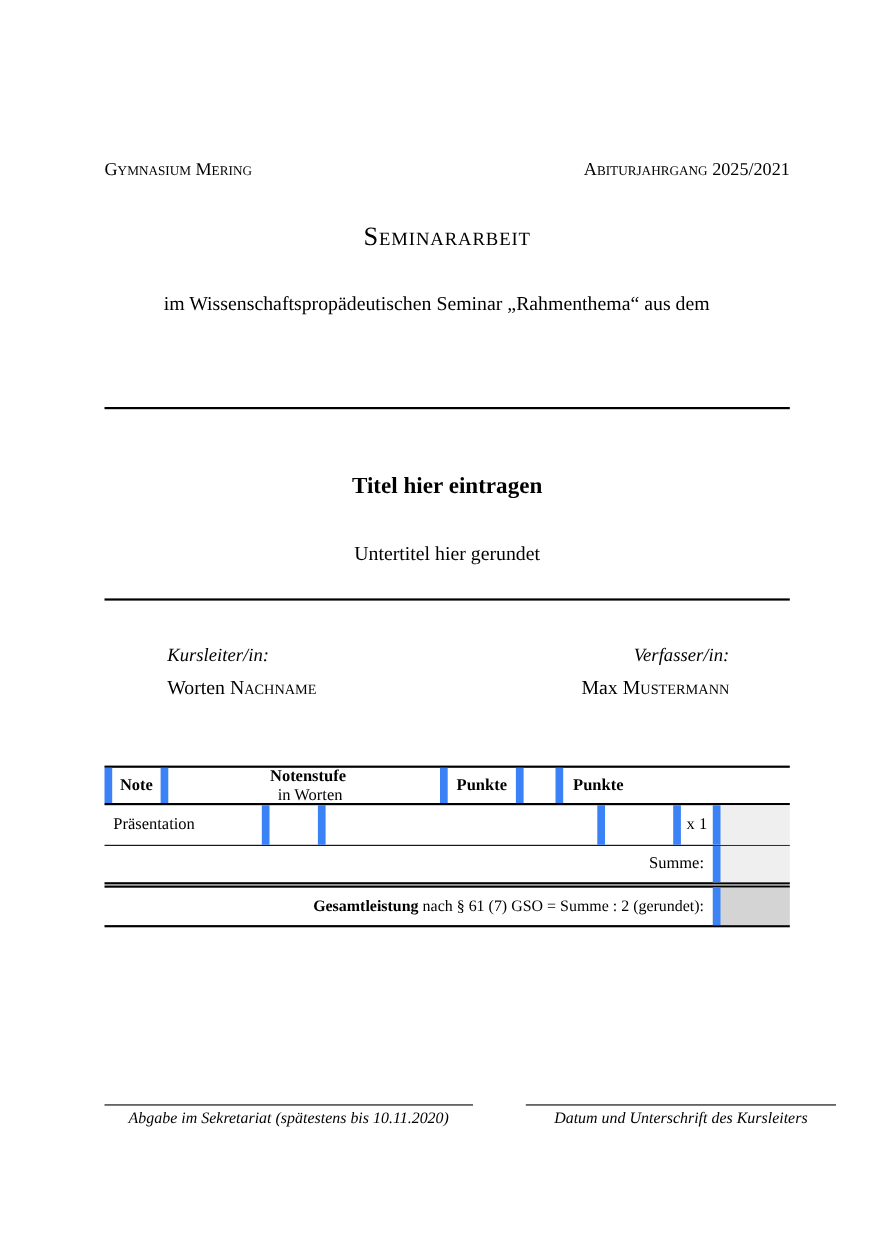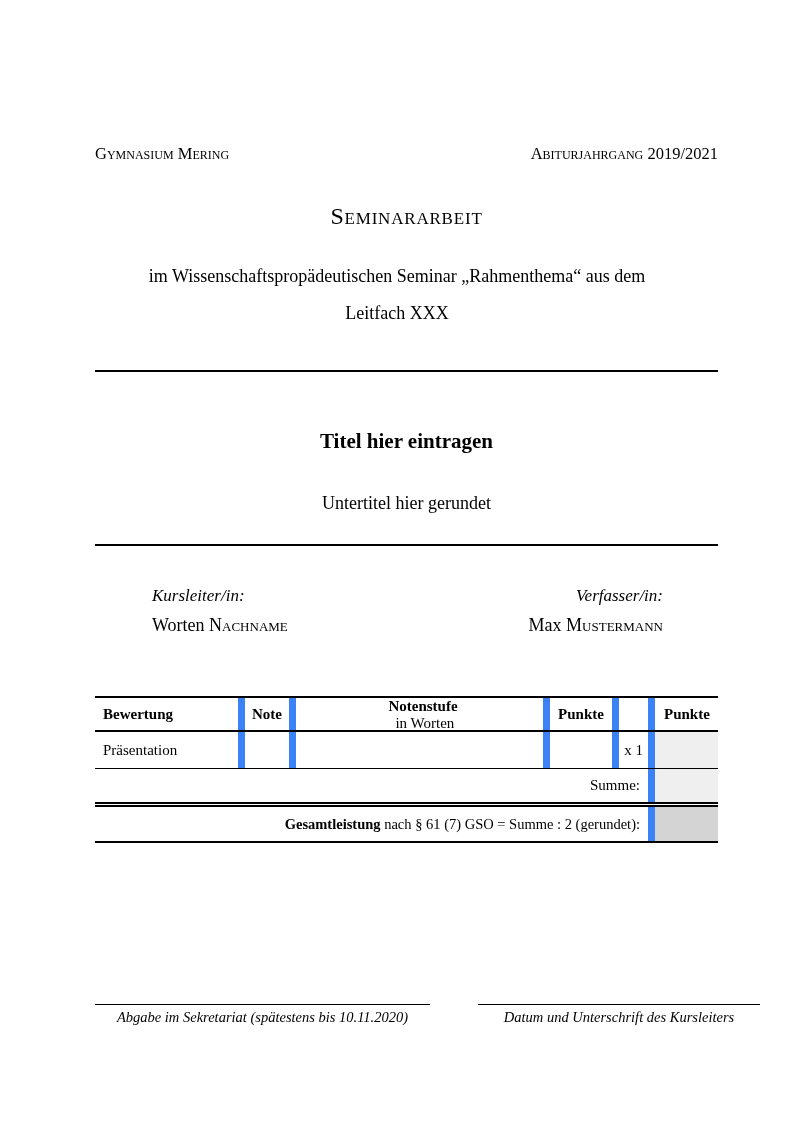"Abiturjahrgang 2019/2021" span.sc { text: 2019/2021 -> 2025/2021 }
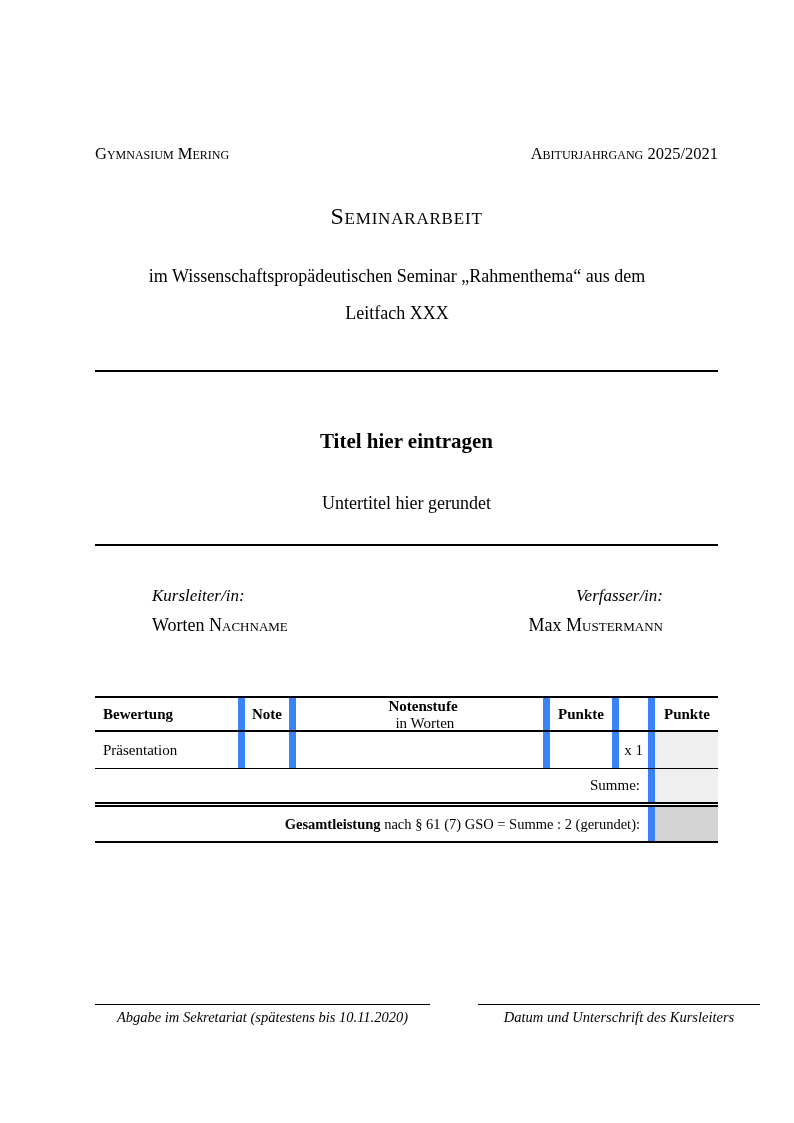"Leitfach XXX" div { html: <div>Leitfach XXX</div> -> none }
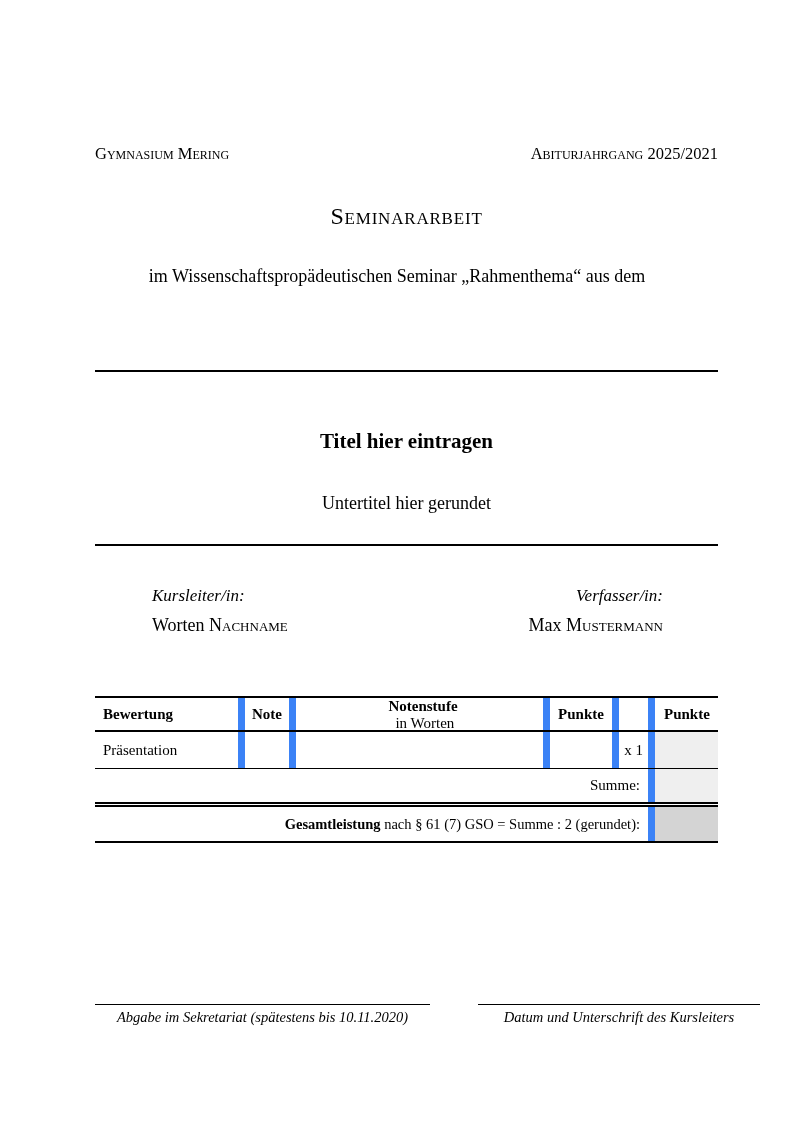"Bewertung" div.gcell { html: <div>Bewertung</div> -> none }
